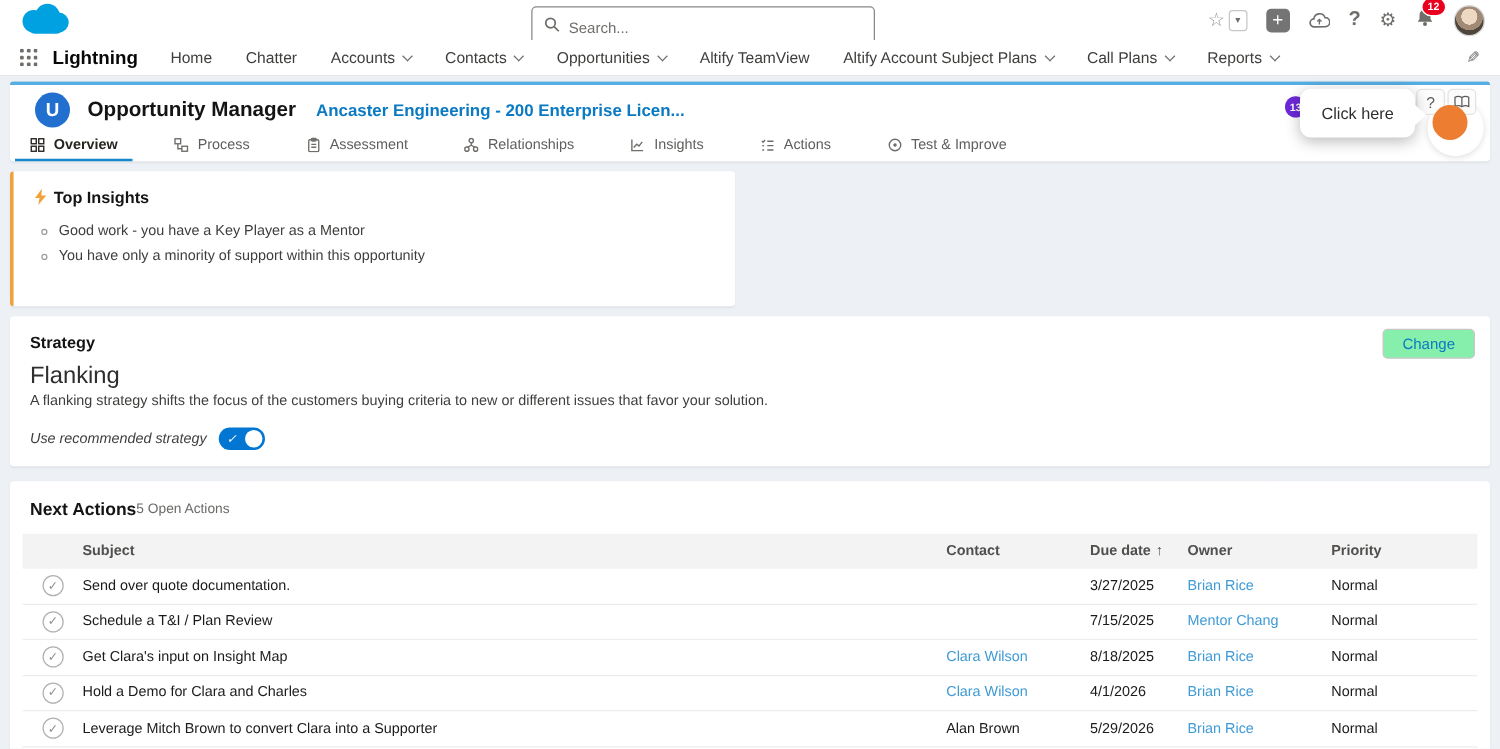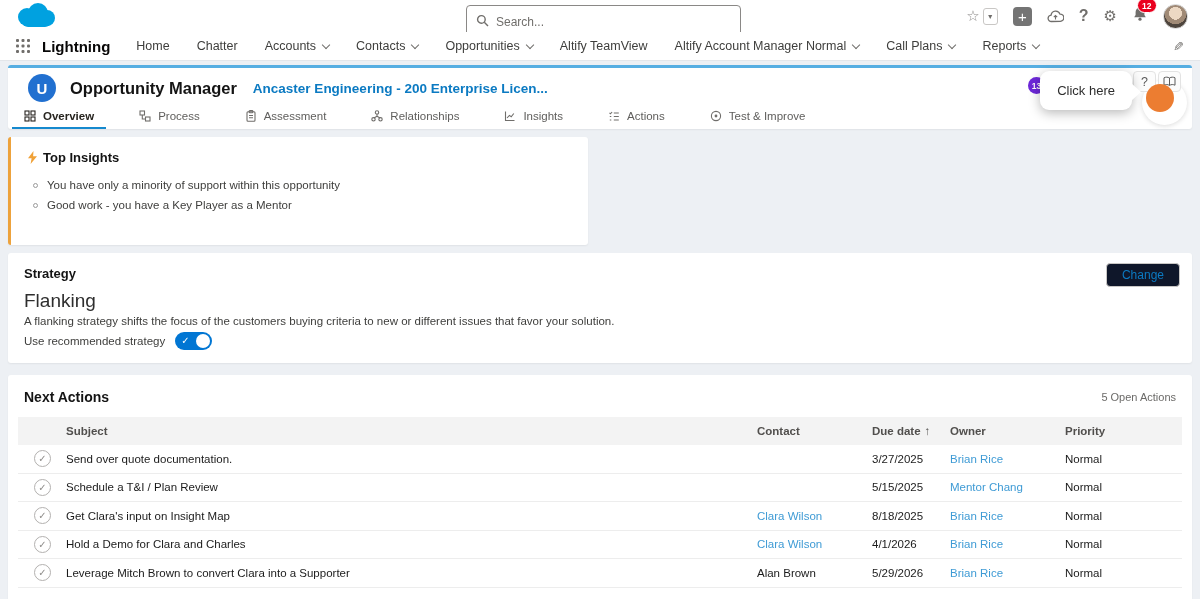"Search..." .search-box { left: 466px -> 425px }
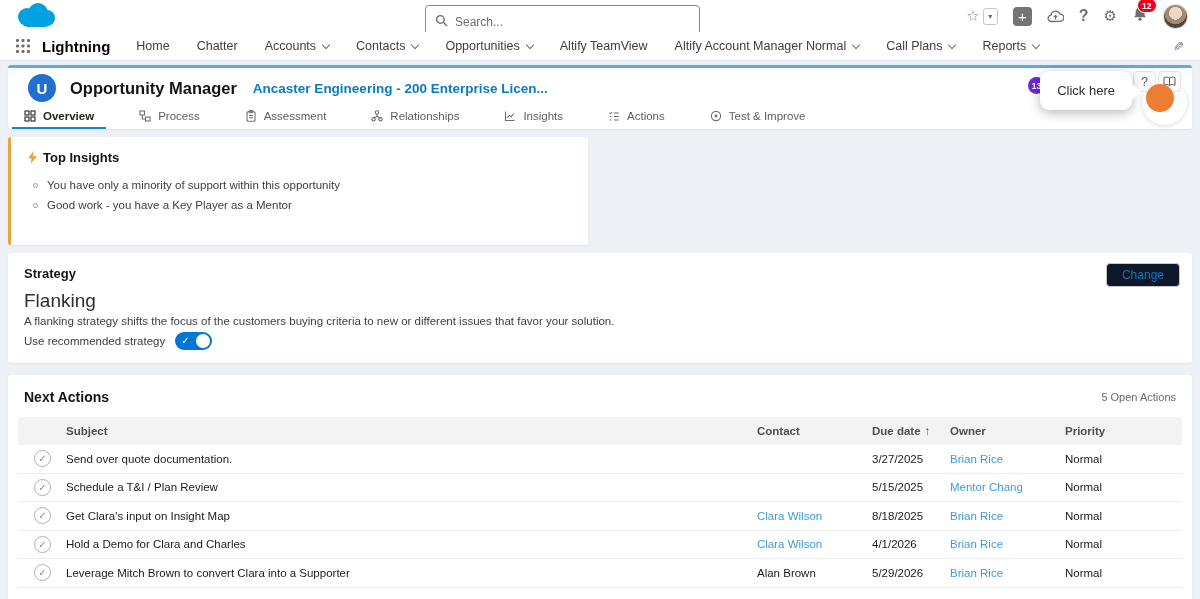"Altify Account Manager Normal" span { text: Manager Normal -> Subject Plans }
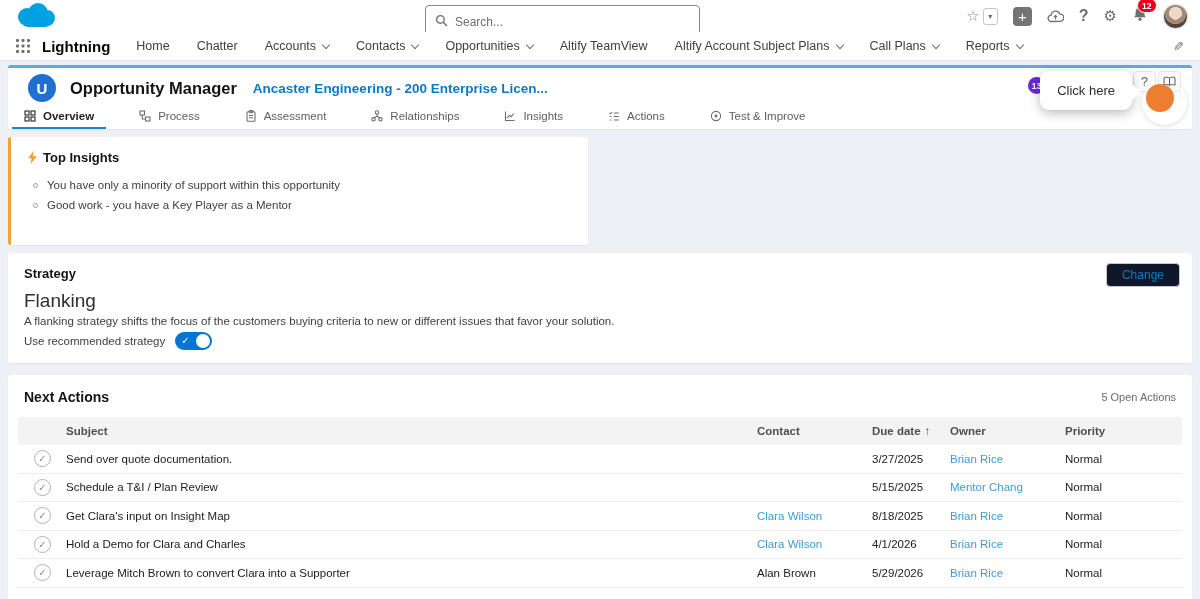"You have only a minority" li { order: before "Good work - you have" -> after "Good work - you have" }
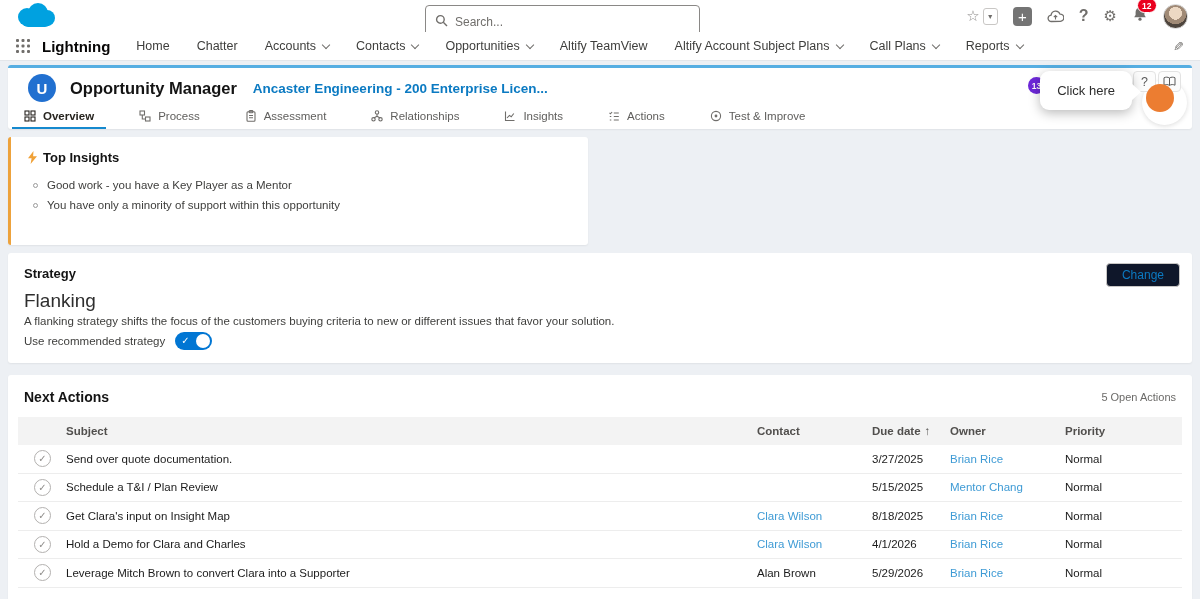"Change" .change-btn { background: #0f172a -> #86efac }
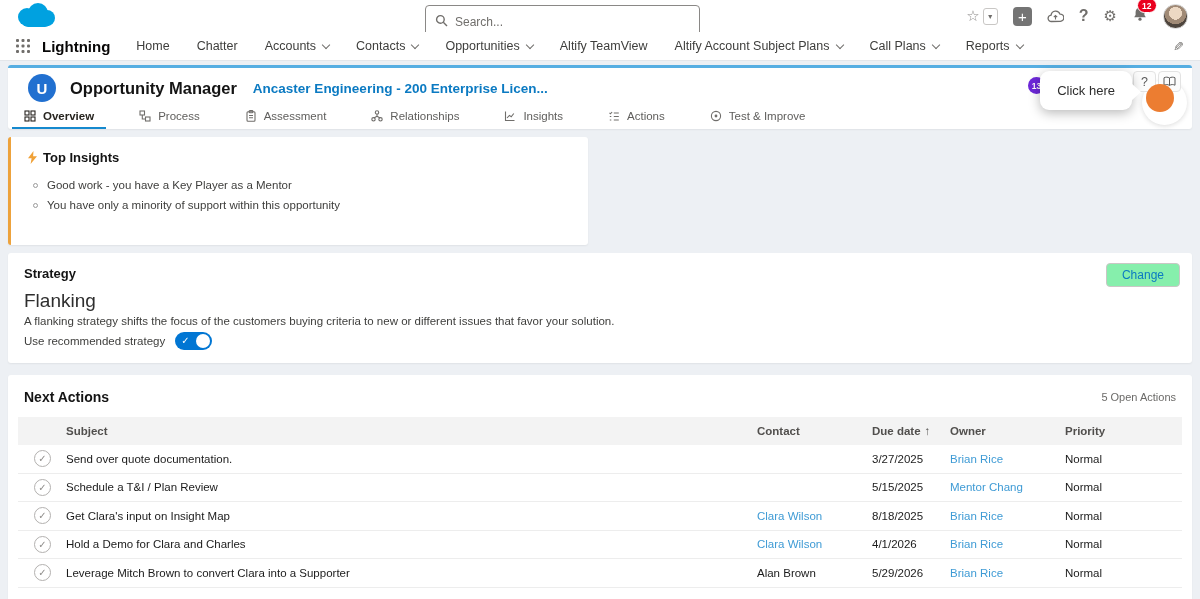"Use recommended strategy" .toggle-row { font-style: none -> italic; margin-top: 5px -> 15px }
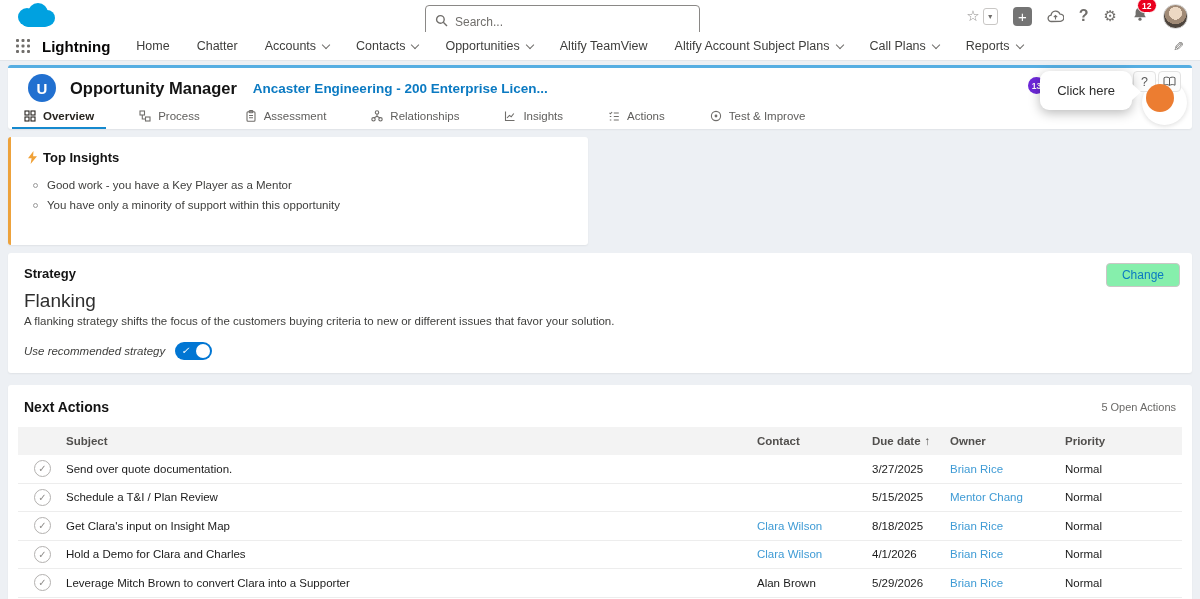"Next Actions" .sec-head { justify-content: space-between -> flex-start }
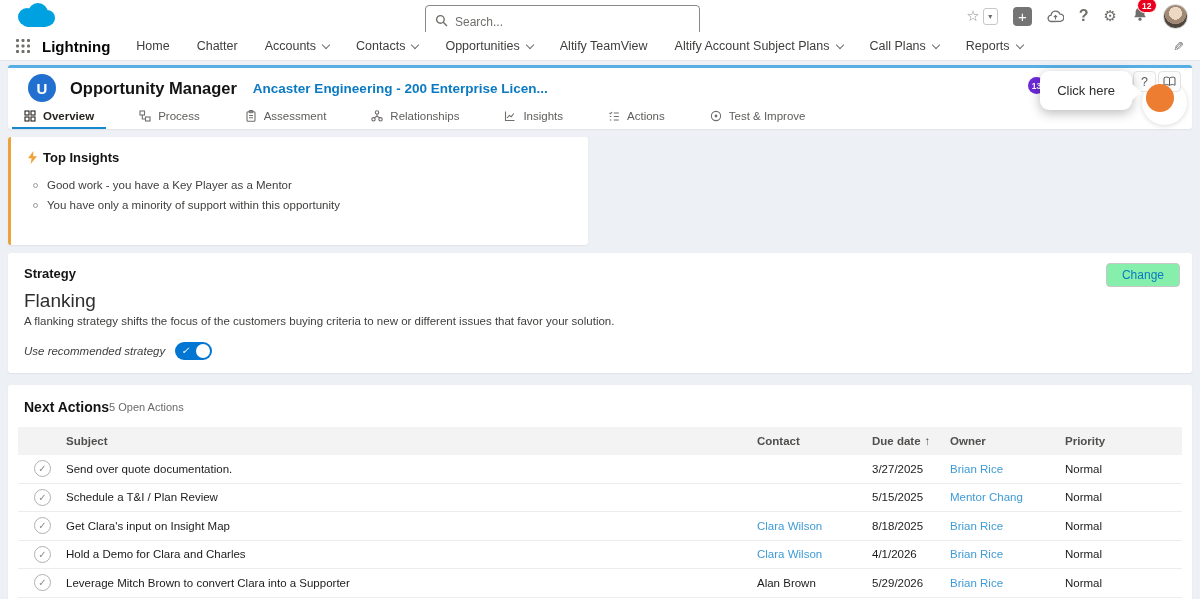"5/15/2025" span { text: 5/15/2025 -> 7/15/2025 }
